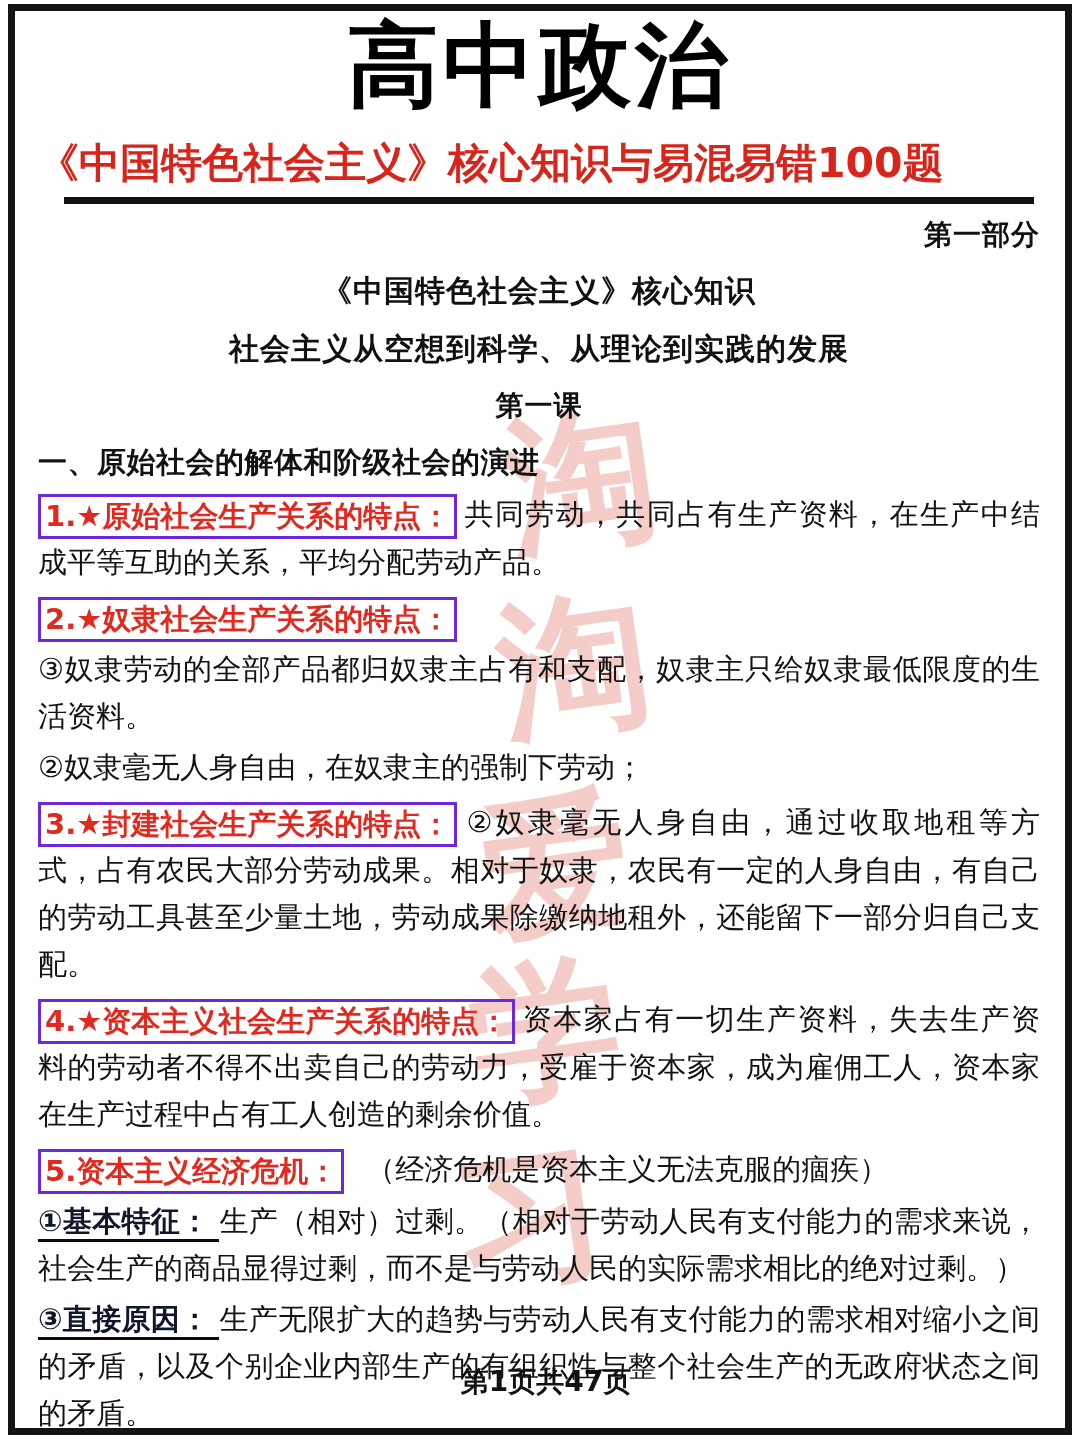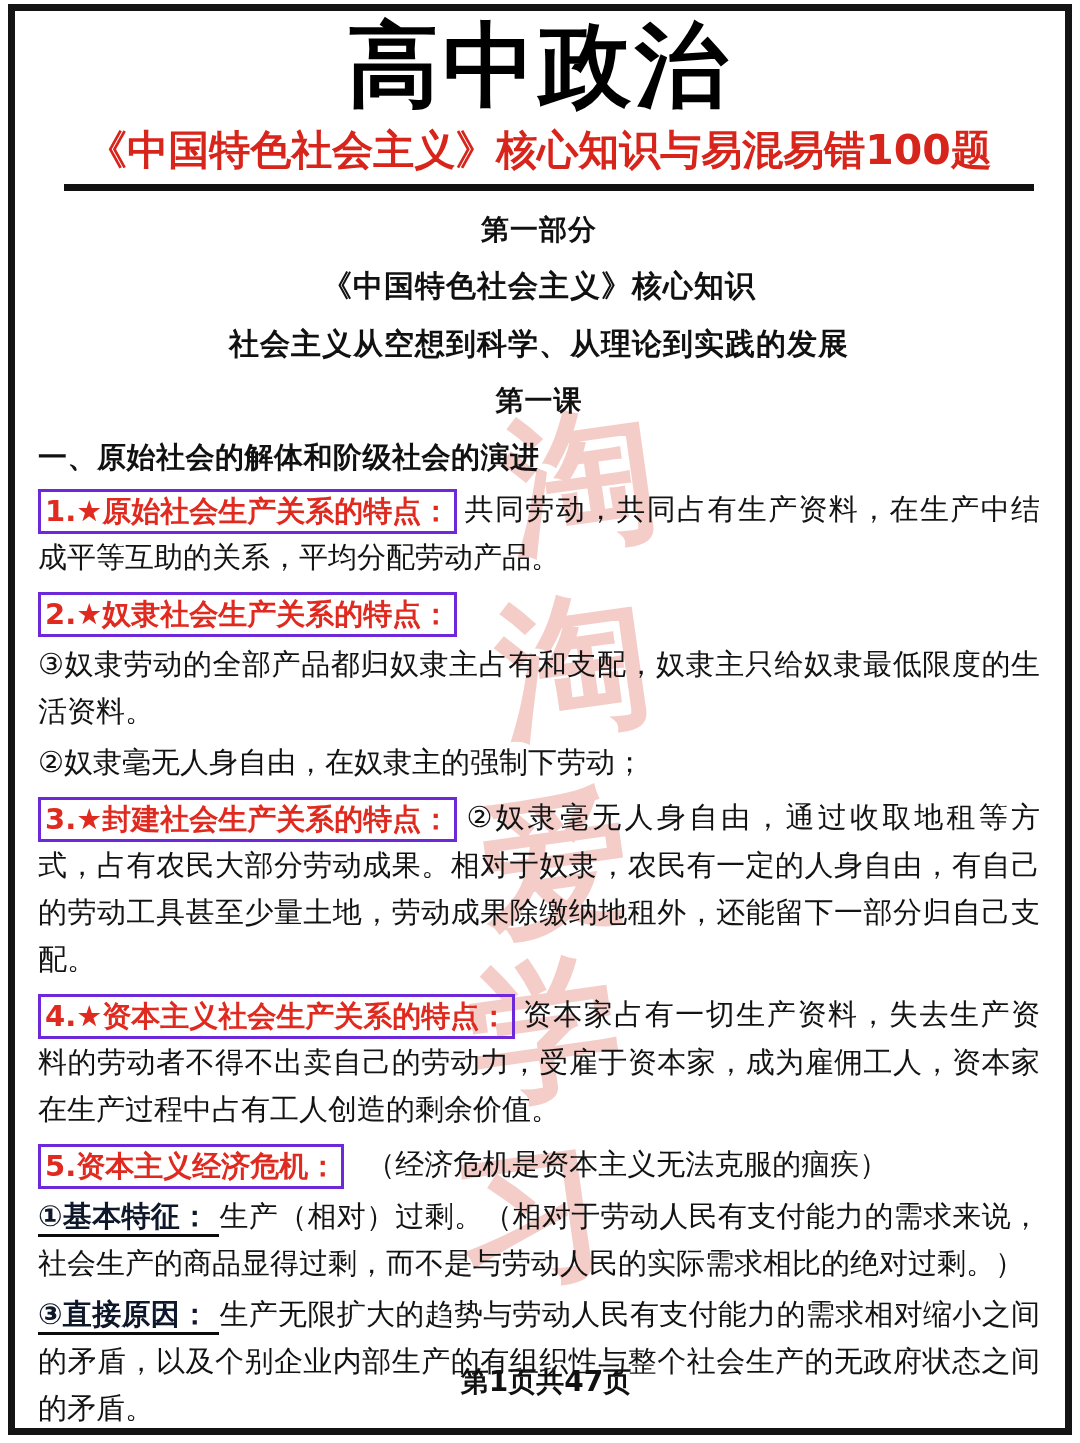"《中国特色社会主义》核心知识与易混易错100题" .sub-title { margin-top: 11px -> 24px; text-align: center -> left }
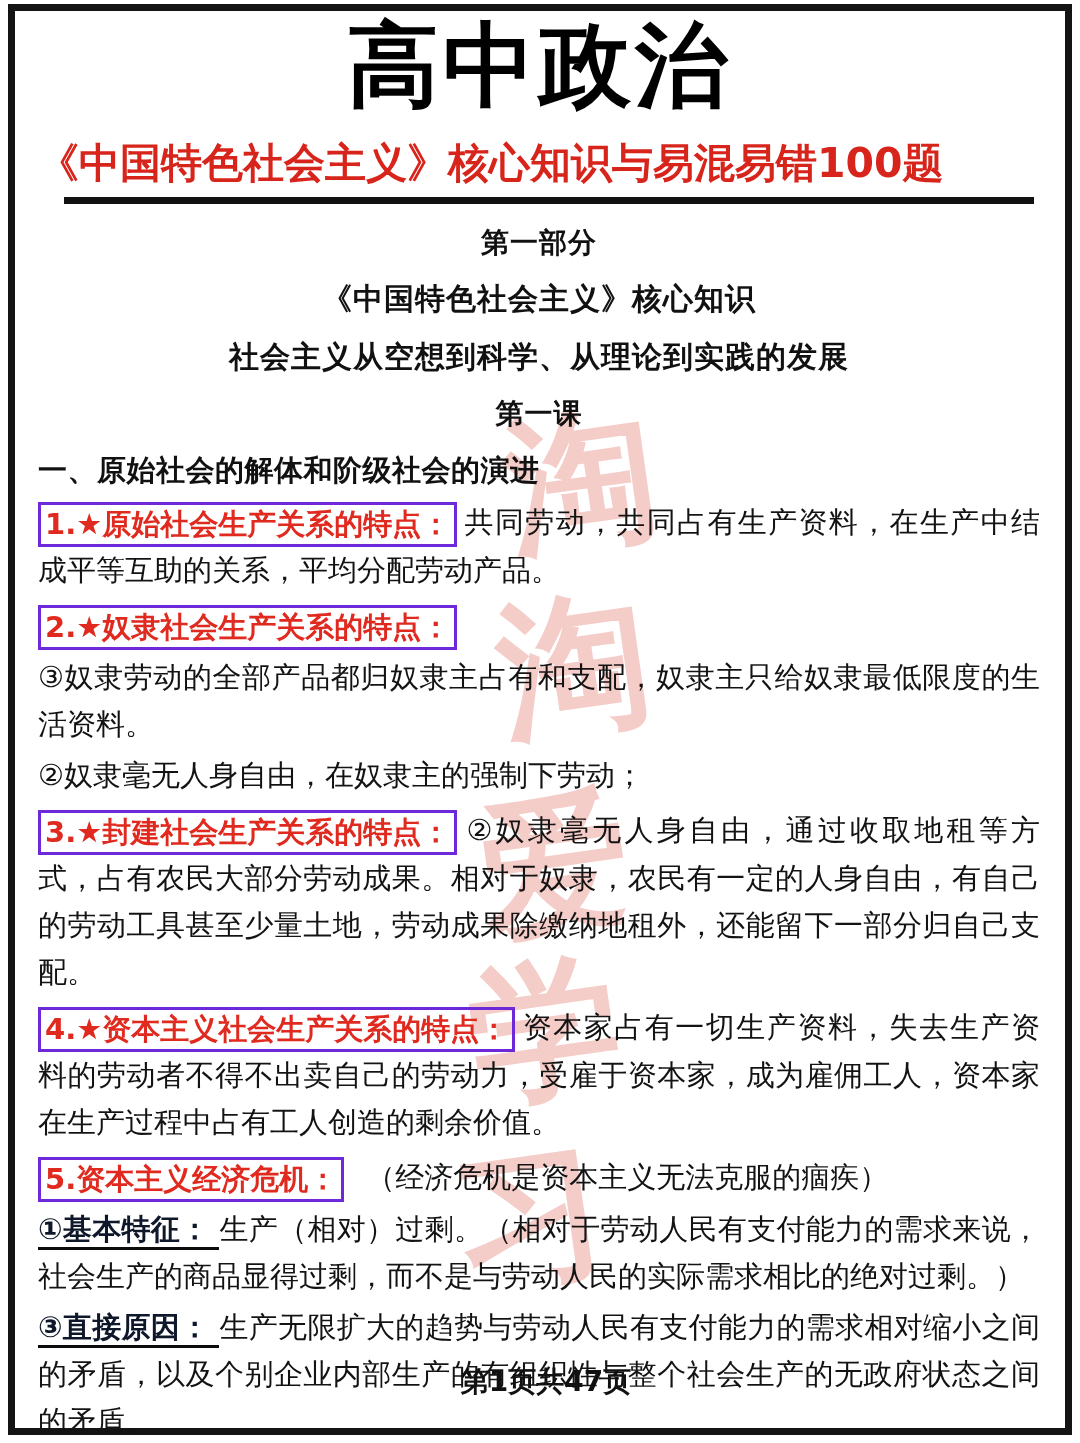"第一部分" .ch-part { margin-top: 20px -> 12px; text-align: none -> right }
